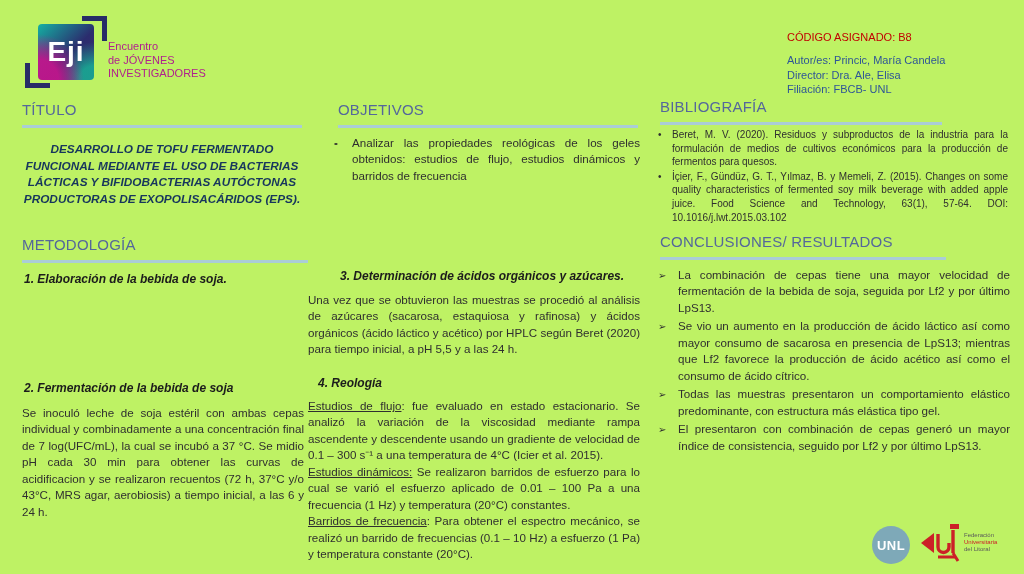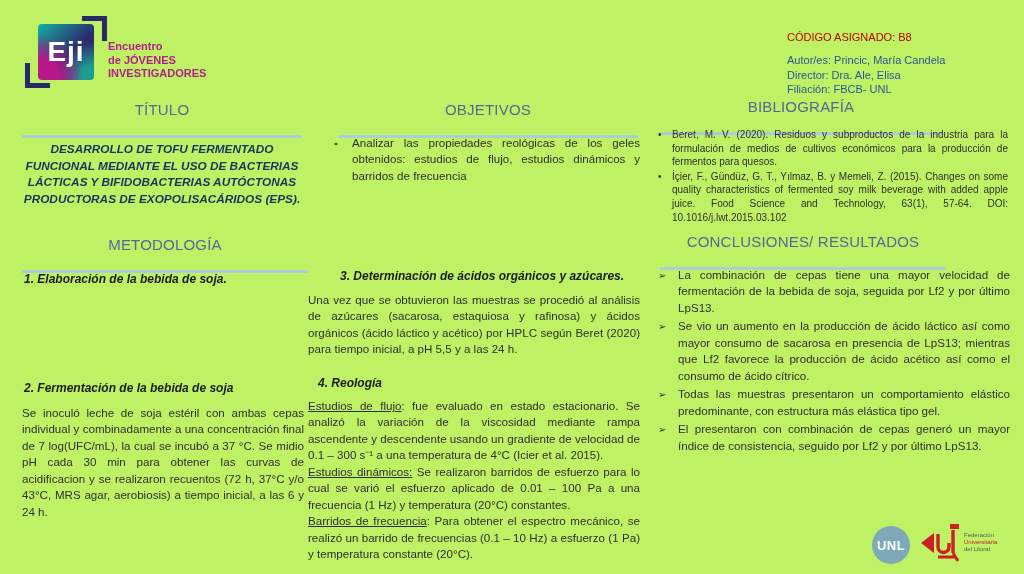"Encuentro" .logo-lines { font-weight: bold -> normal }
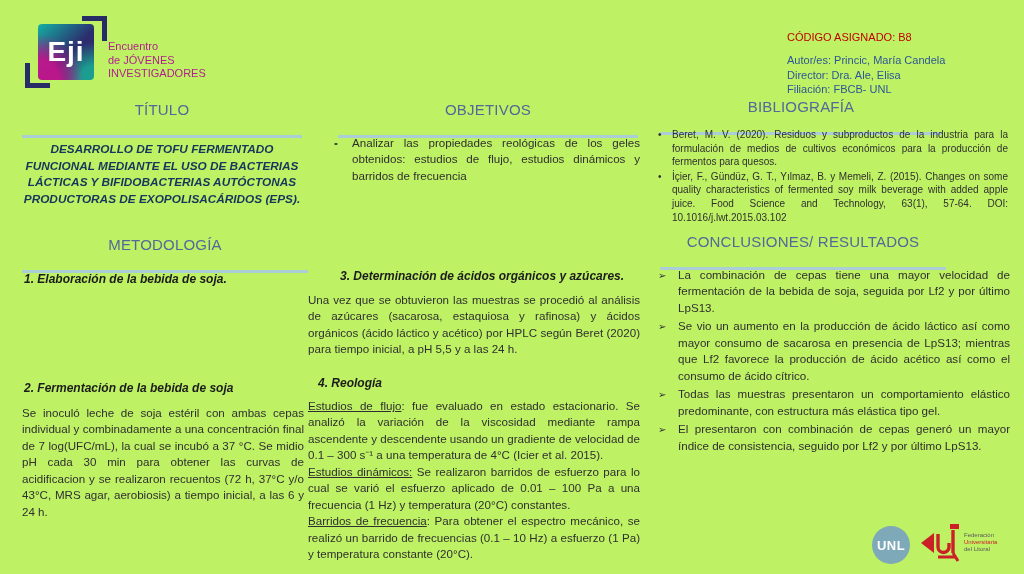"TÍTULO" .sec-h { padding-bottom: 17px -> 7px; text-align: center -> none }
